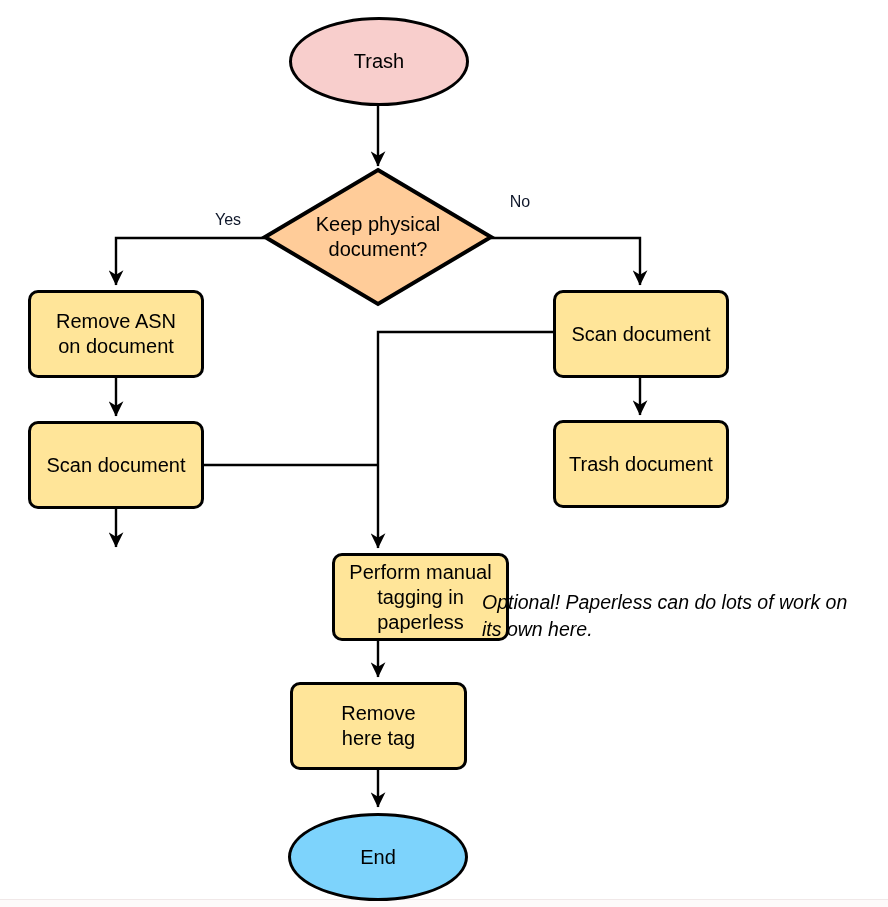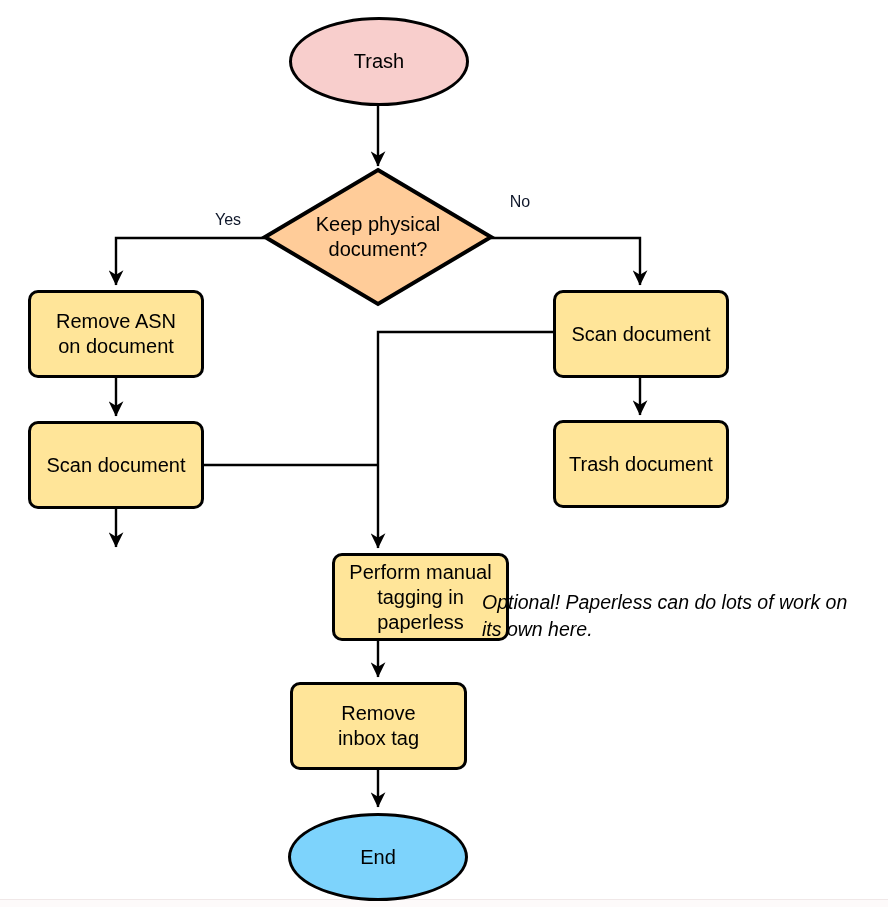"Remove" span.node-label { text: inbox -> here }
